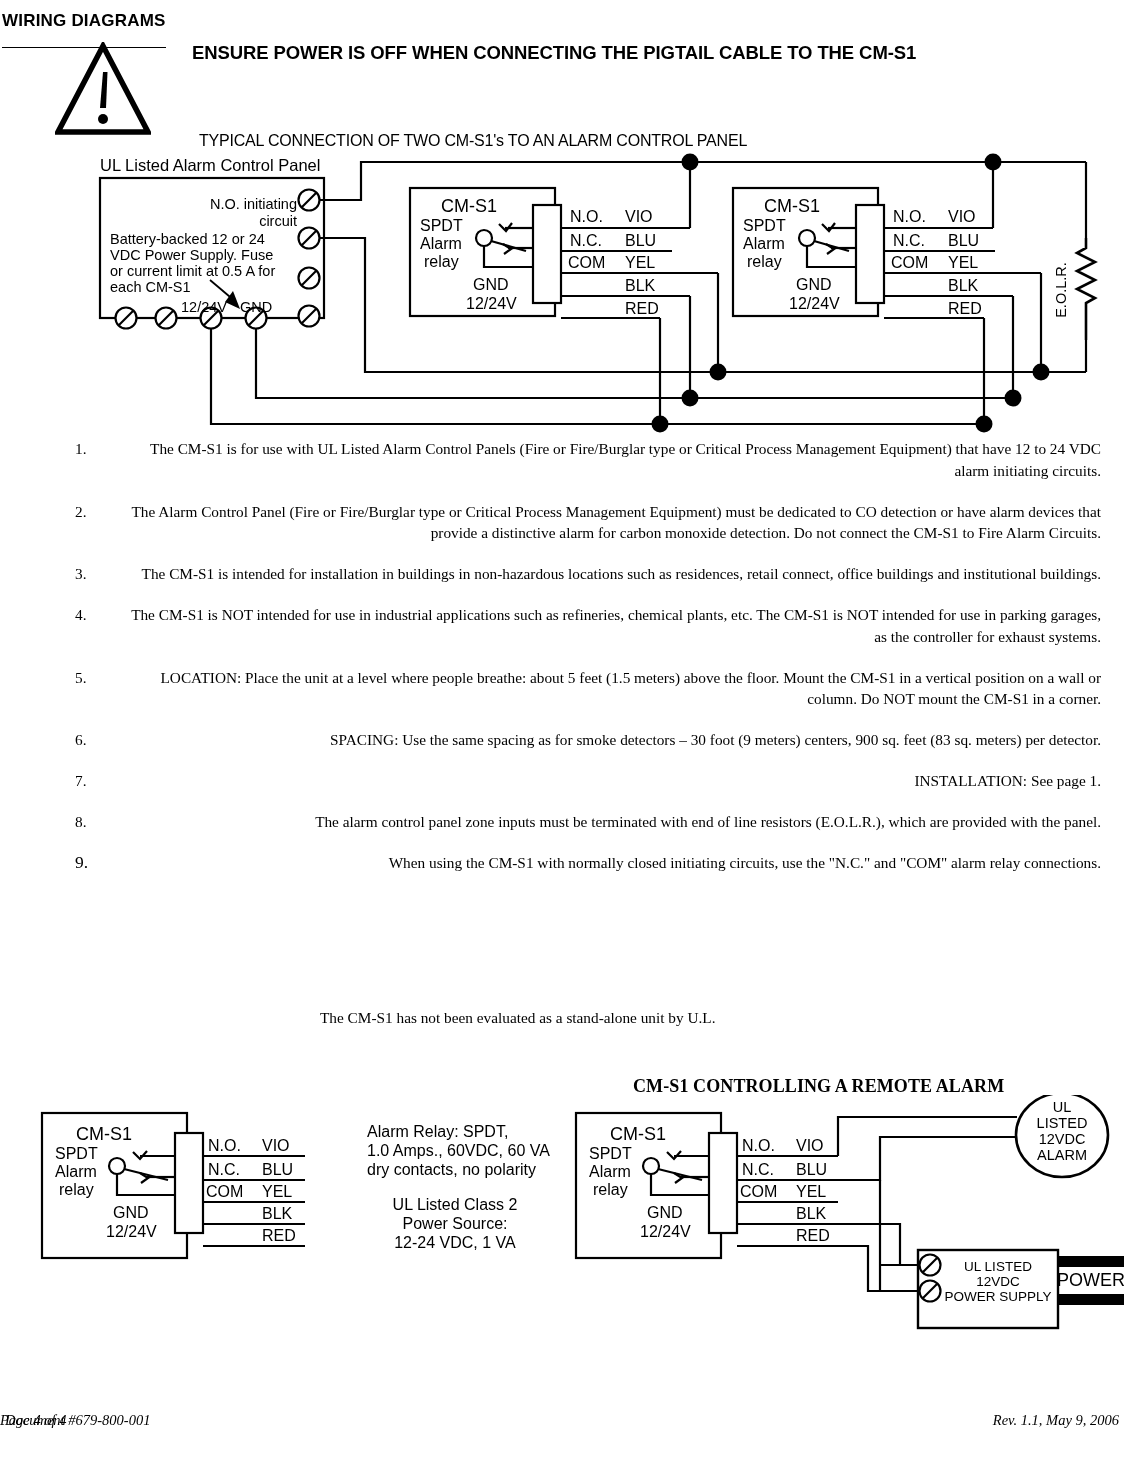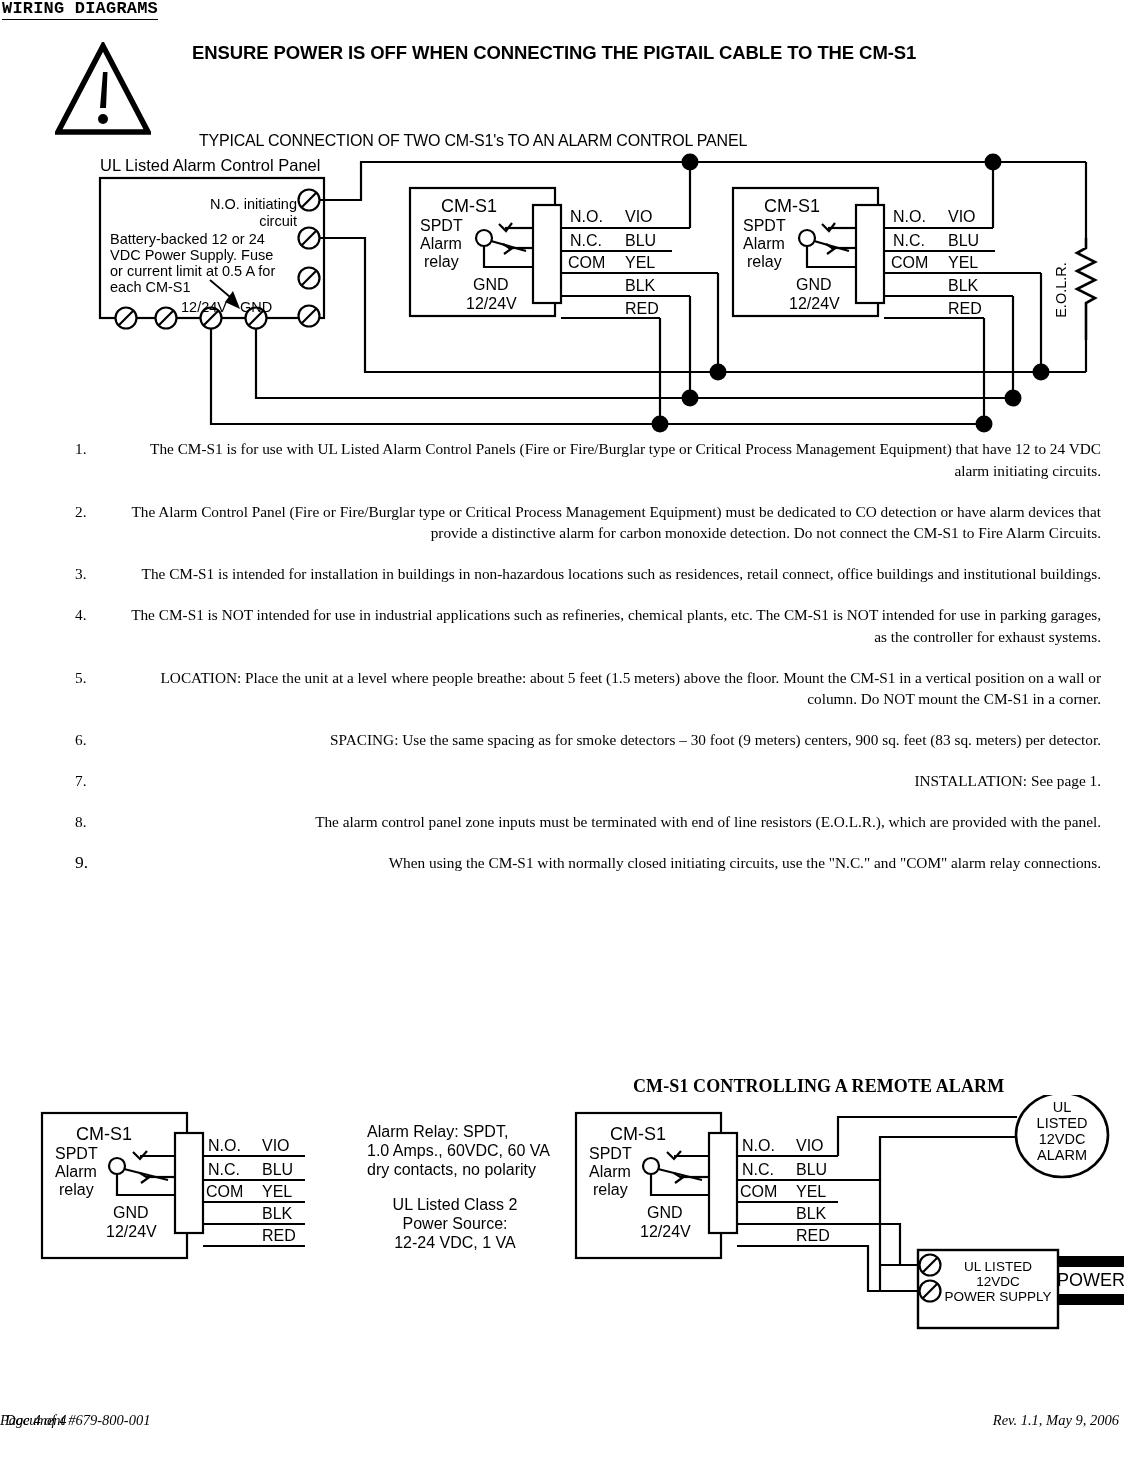"WIRING DIAGRAMS" #section-title { font-family: Liberation Mono, monospace -> Liberation Sans, sans-serif; padding-bottom: 1px -> 17px; top: 0px -> 12px }
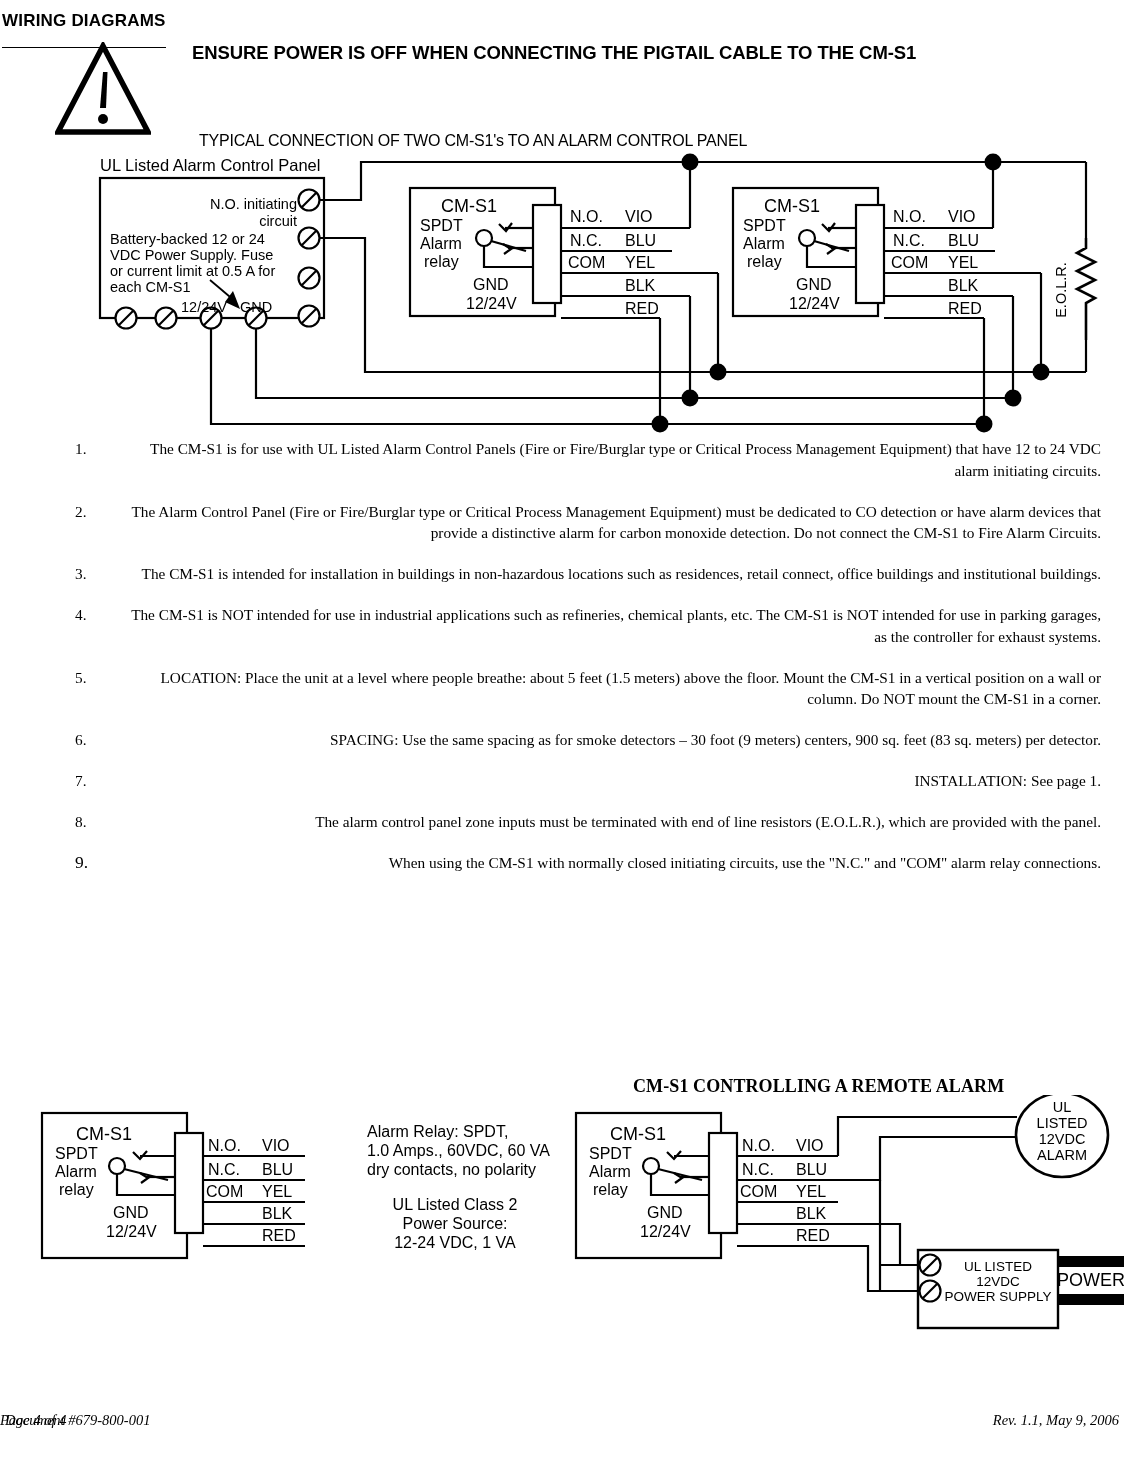"The CM-S1 has not been" div { html: none -> <div>The CM-S1 has not been evaluated as a stand-alone unit by U.L.</div> }
